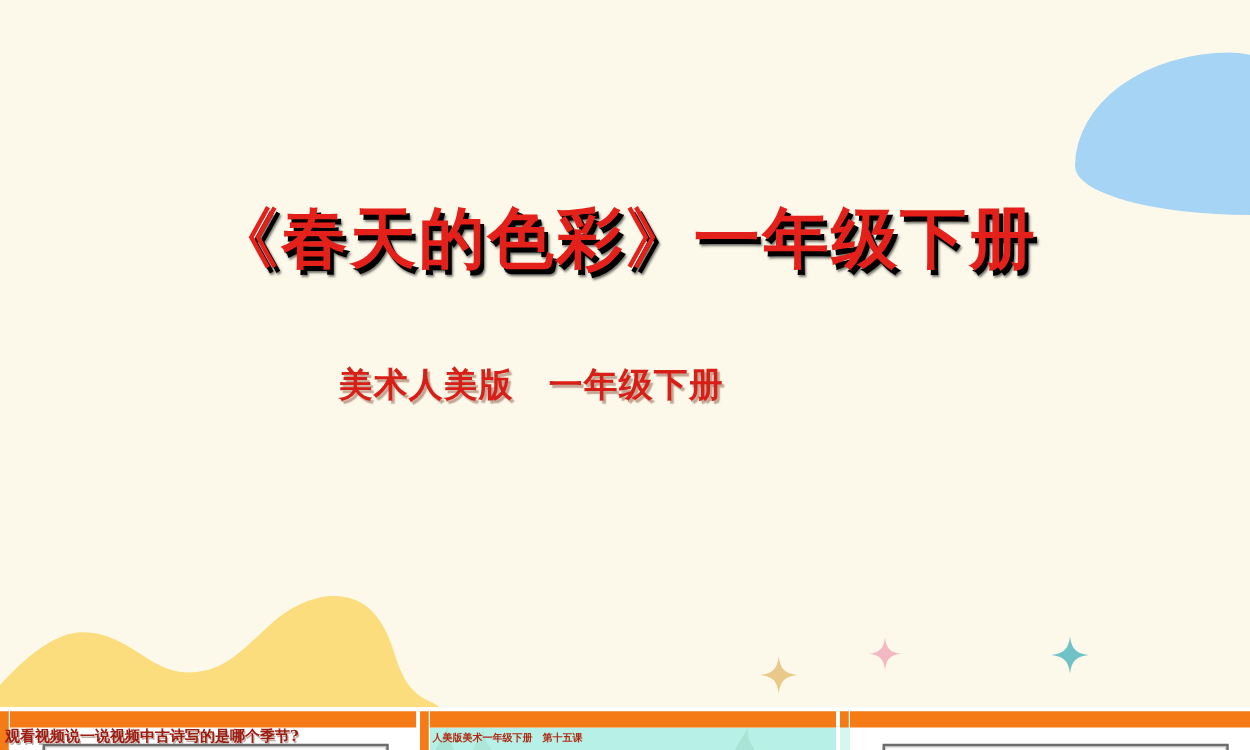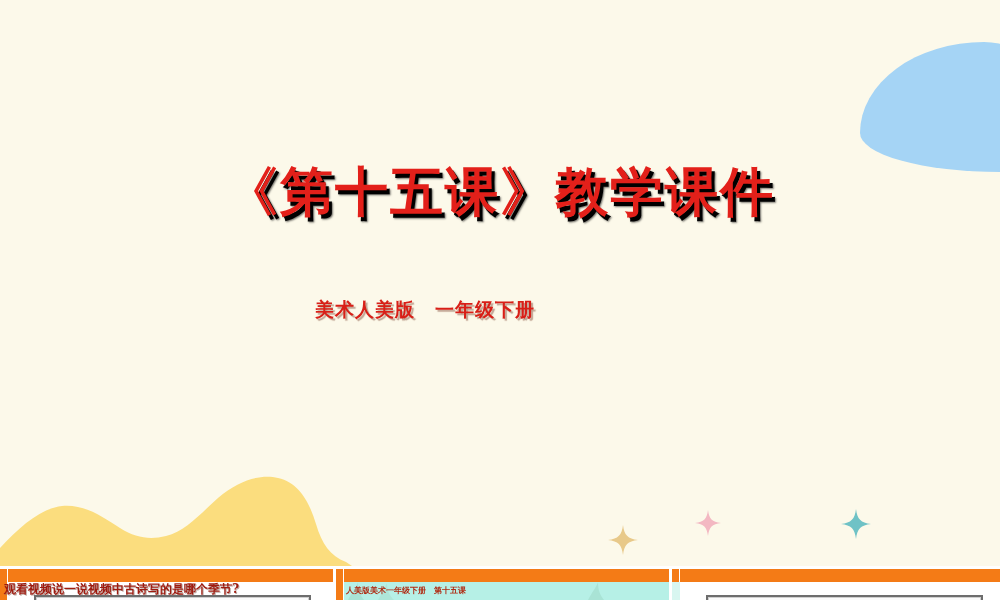"《第十五课》教学课件" div.slide-title { text: 第十五课》教学课件 -> 春天的色彩》一年级下册 }
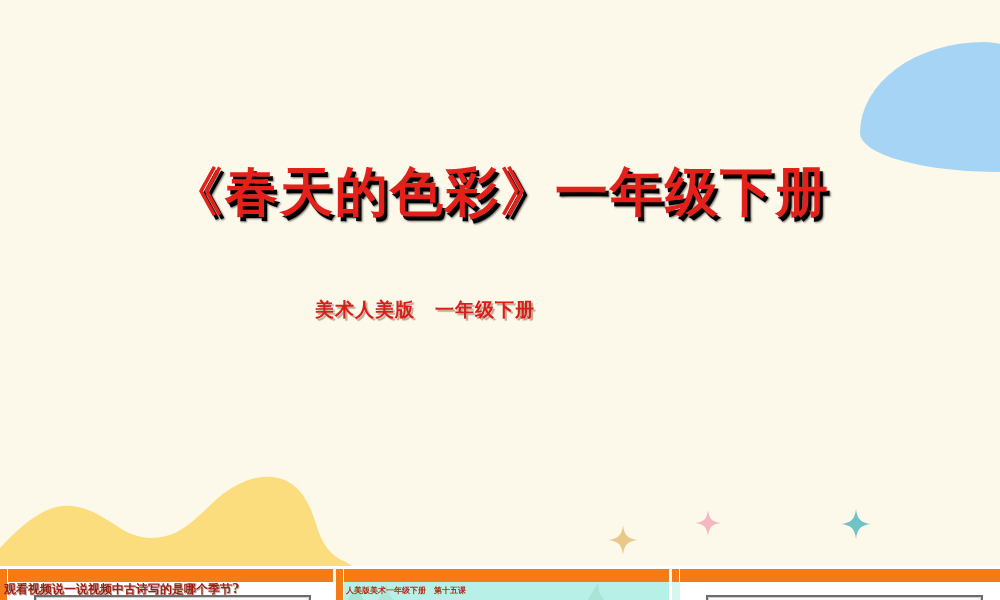"美术人美版 一年级下册" .slide-subtitle { font-size: 19px -> 27px }
